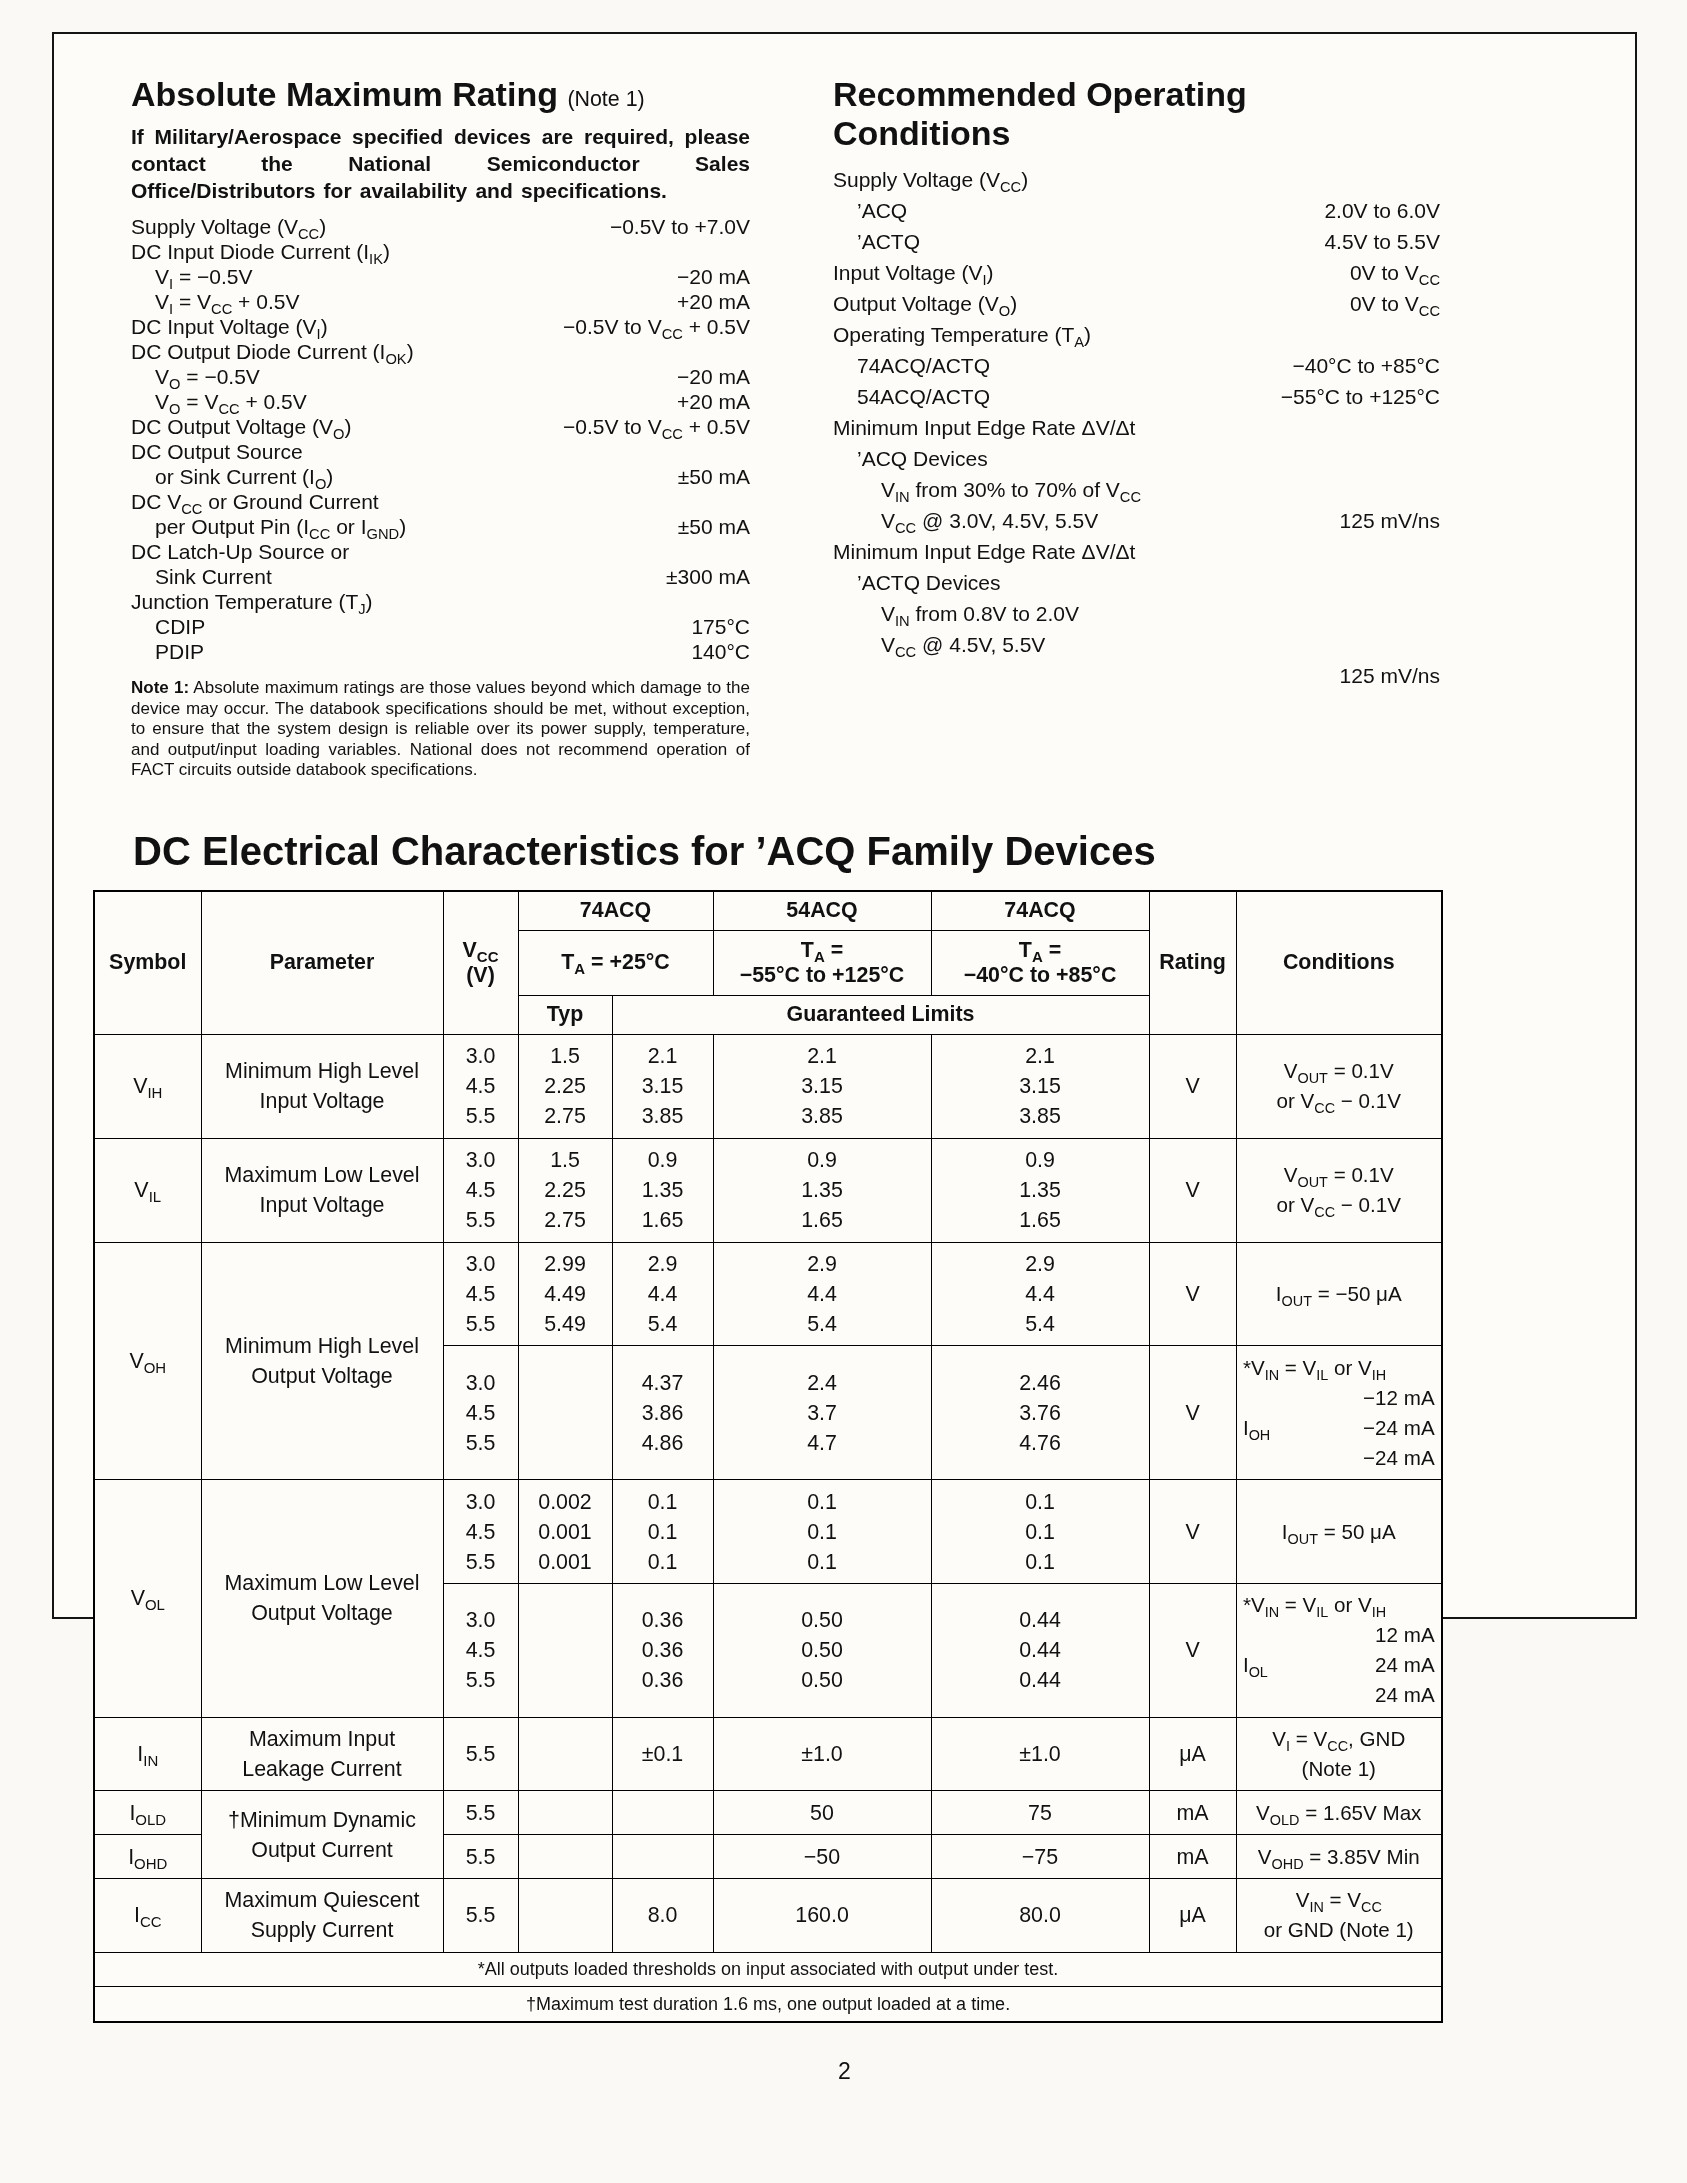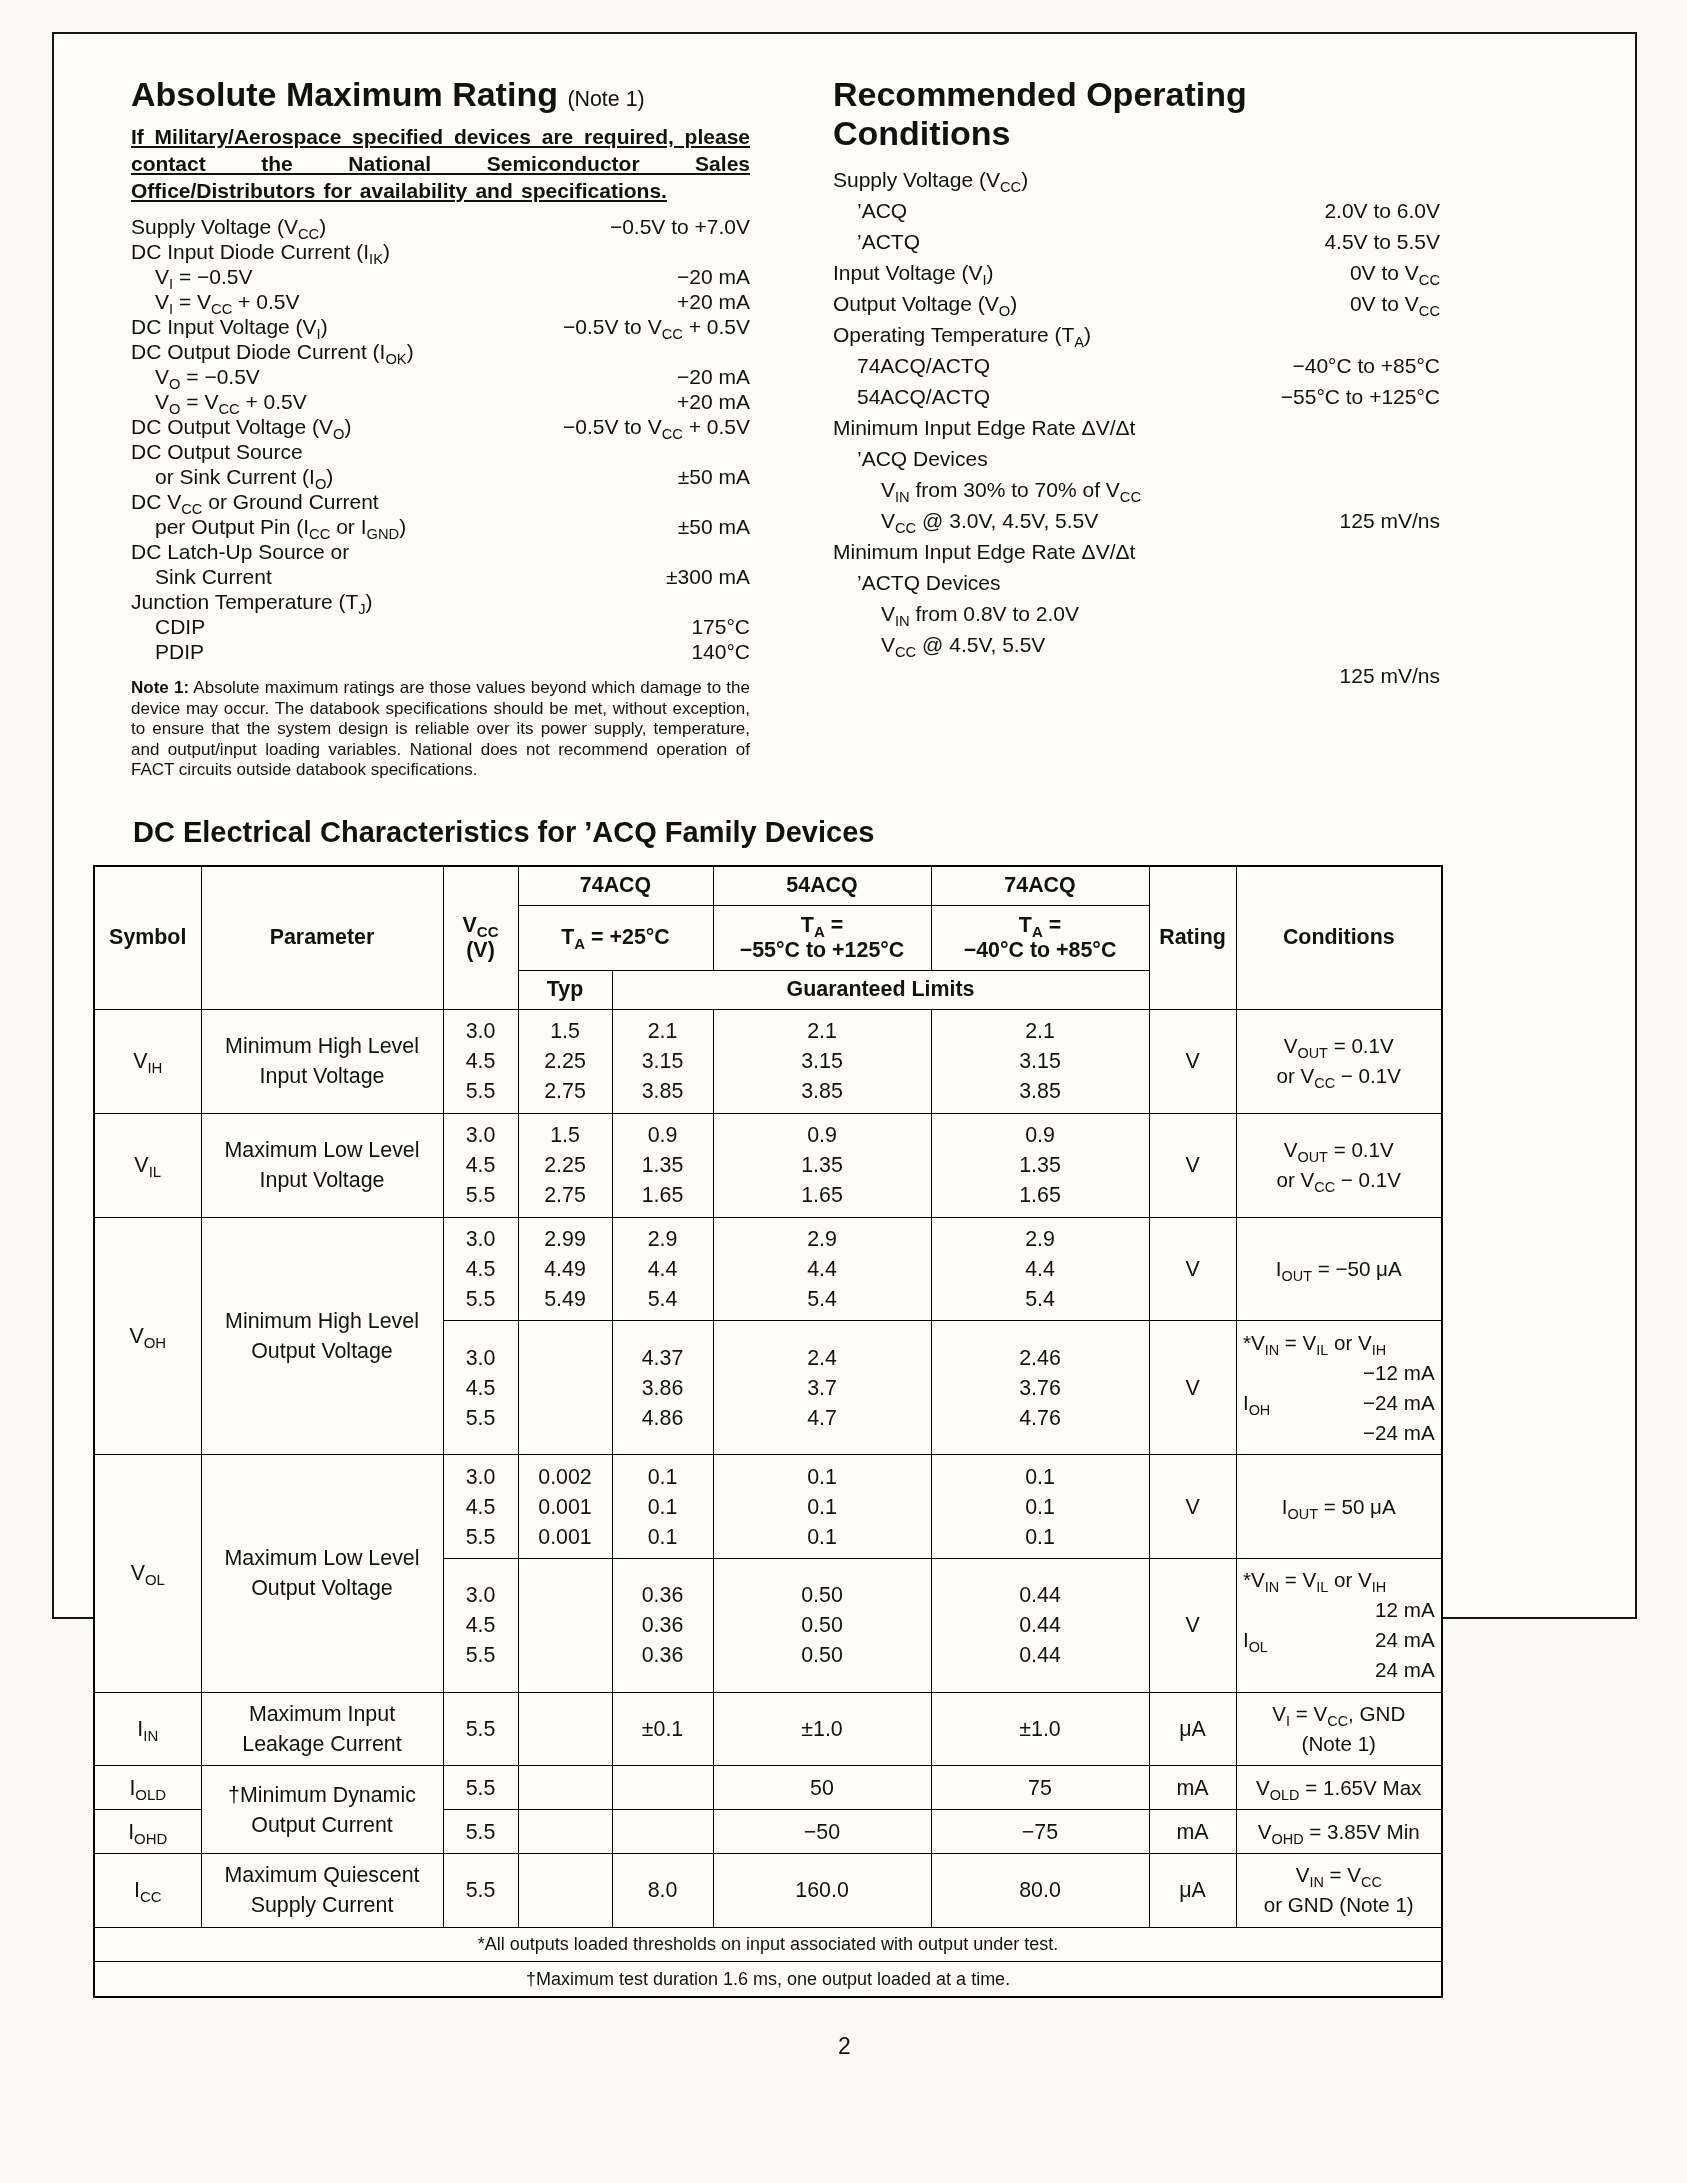"If Military/Aerospace specified devices" .intro { text-decoration: underline -> none }
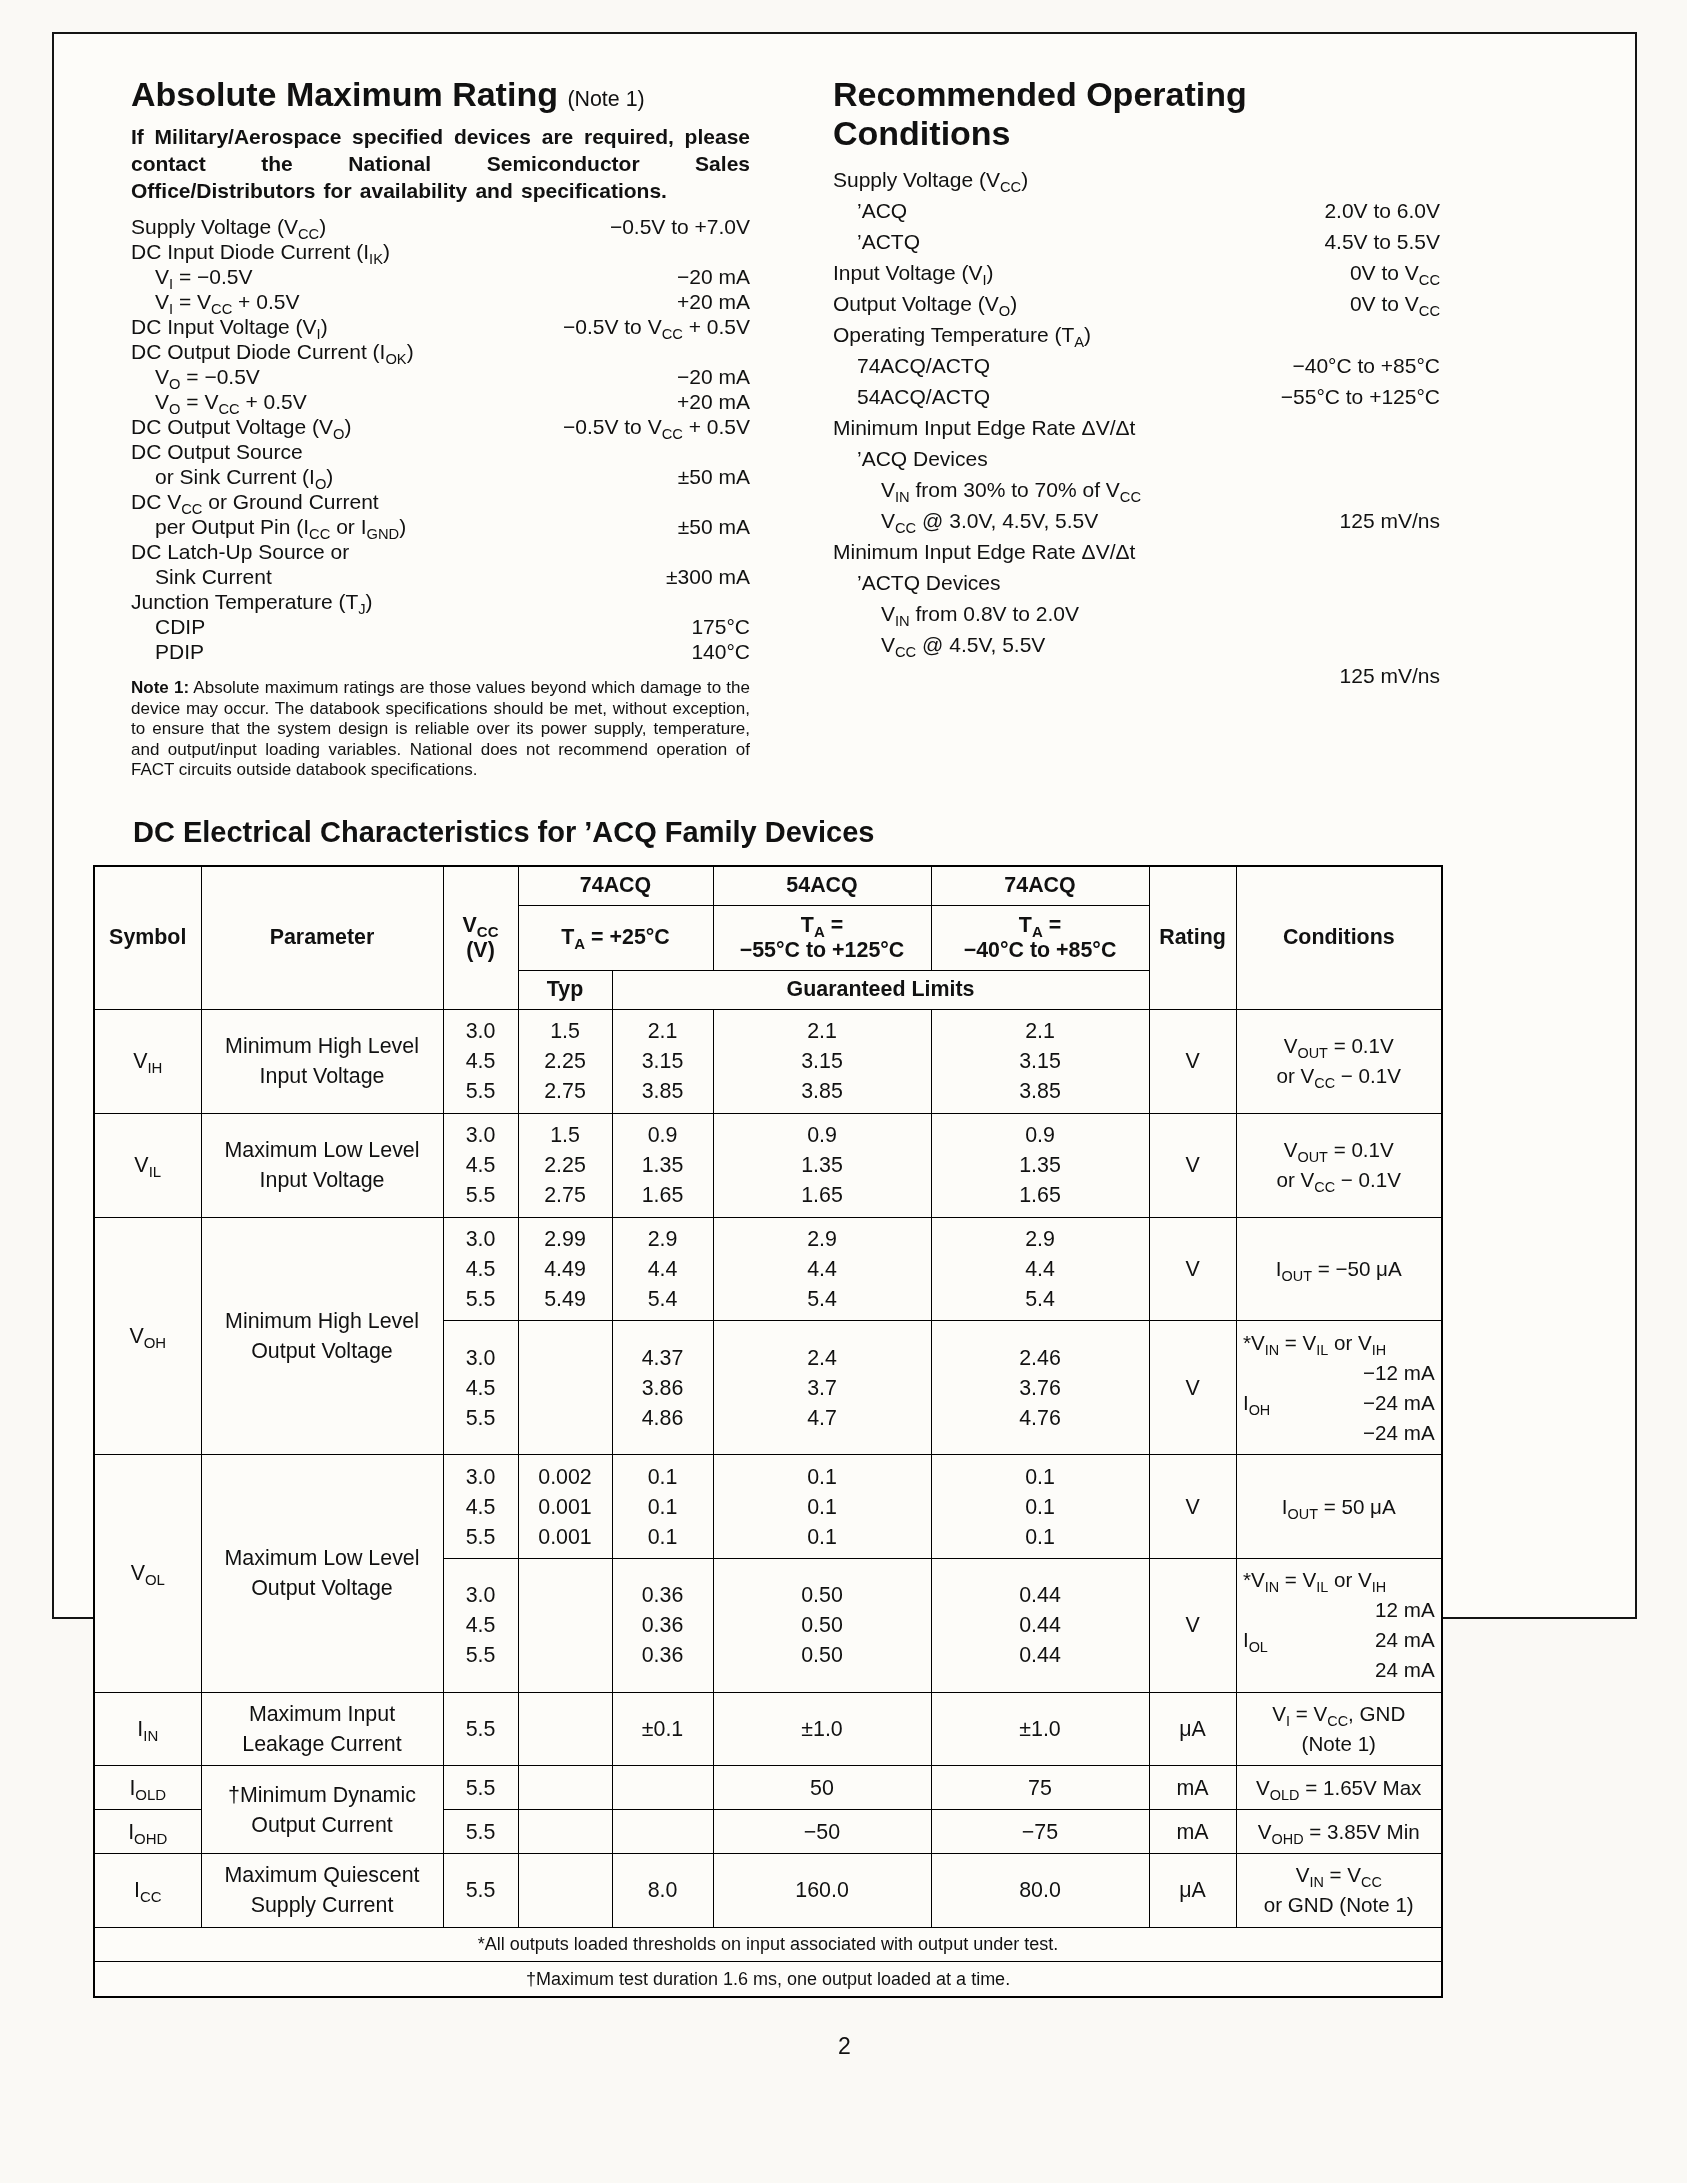"DC Electrical Characteristics for ’ACQ" h2.dc-title { font-size: 29px -> 40px; margin: 35px 0 16px 79px -> 48px 0 16px 79px }
